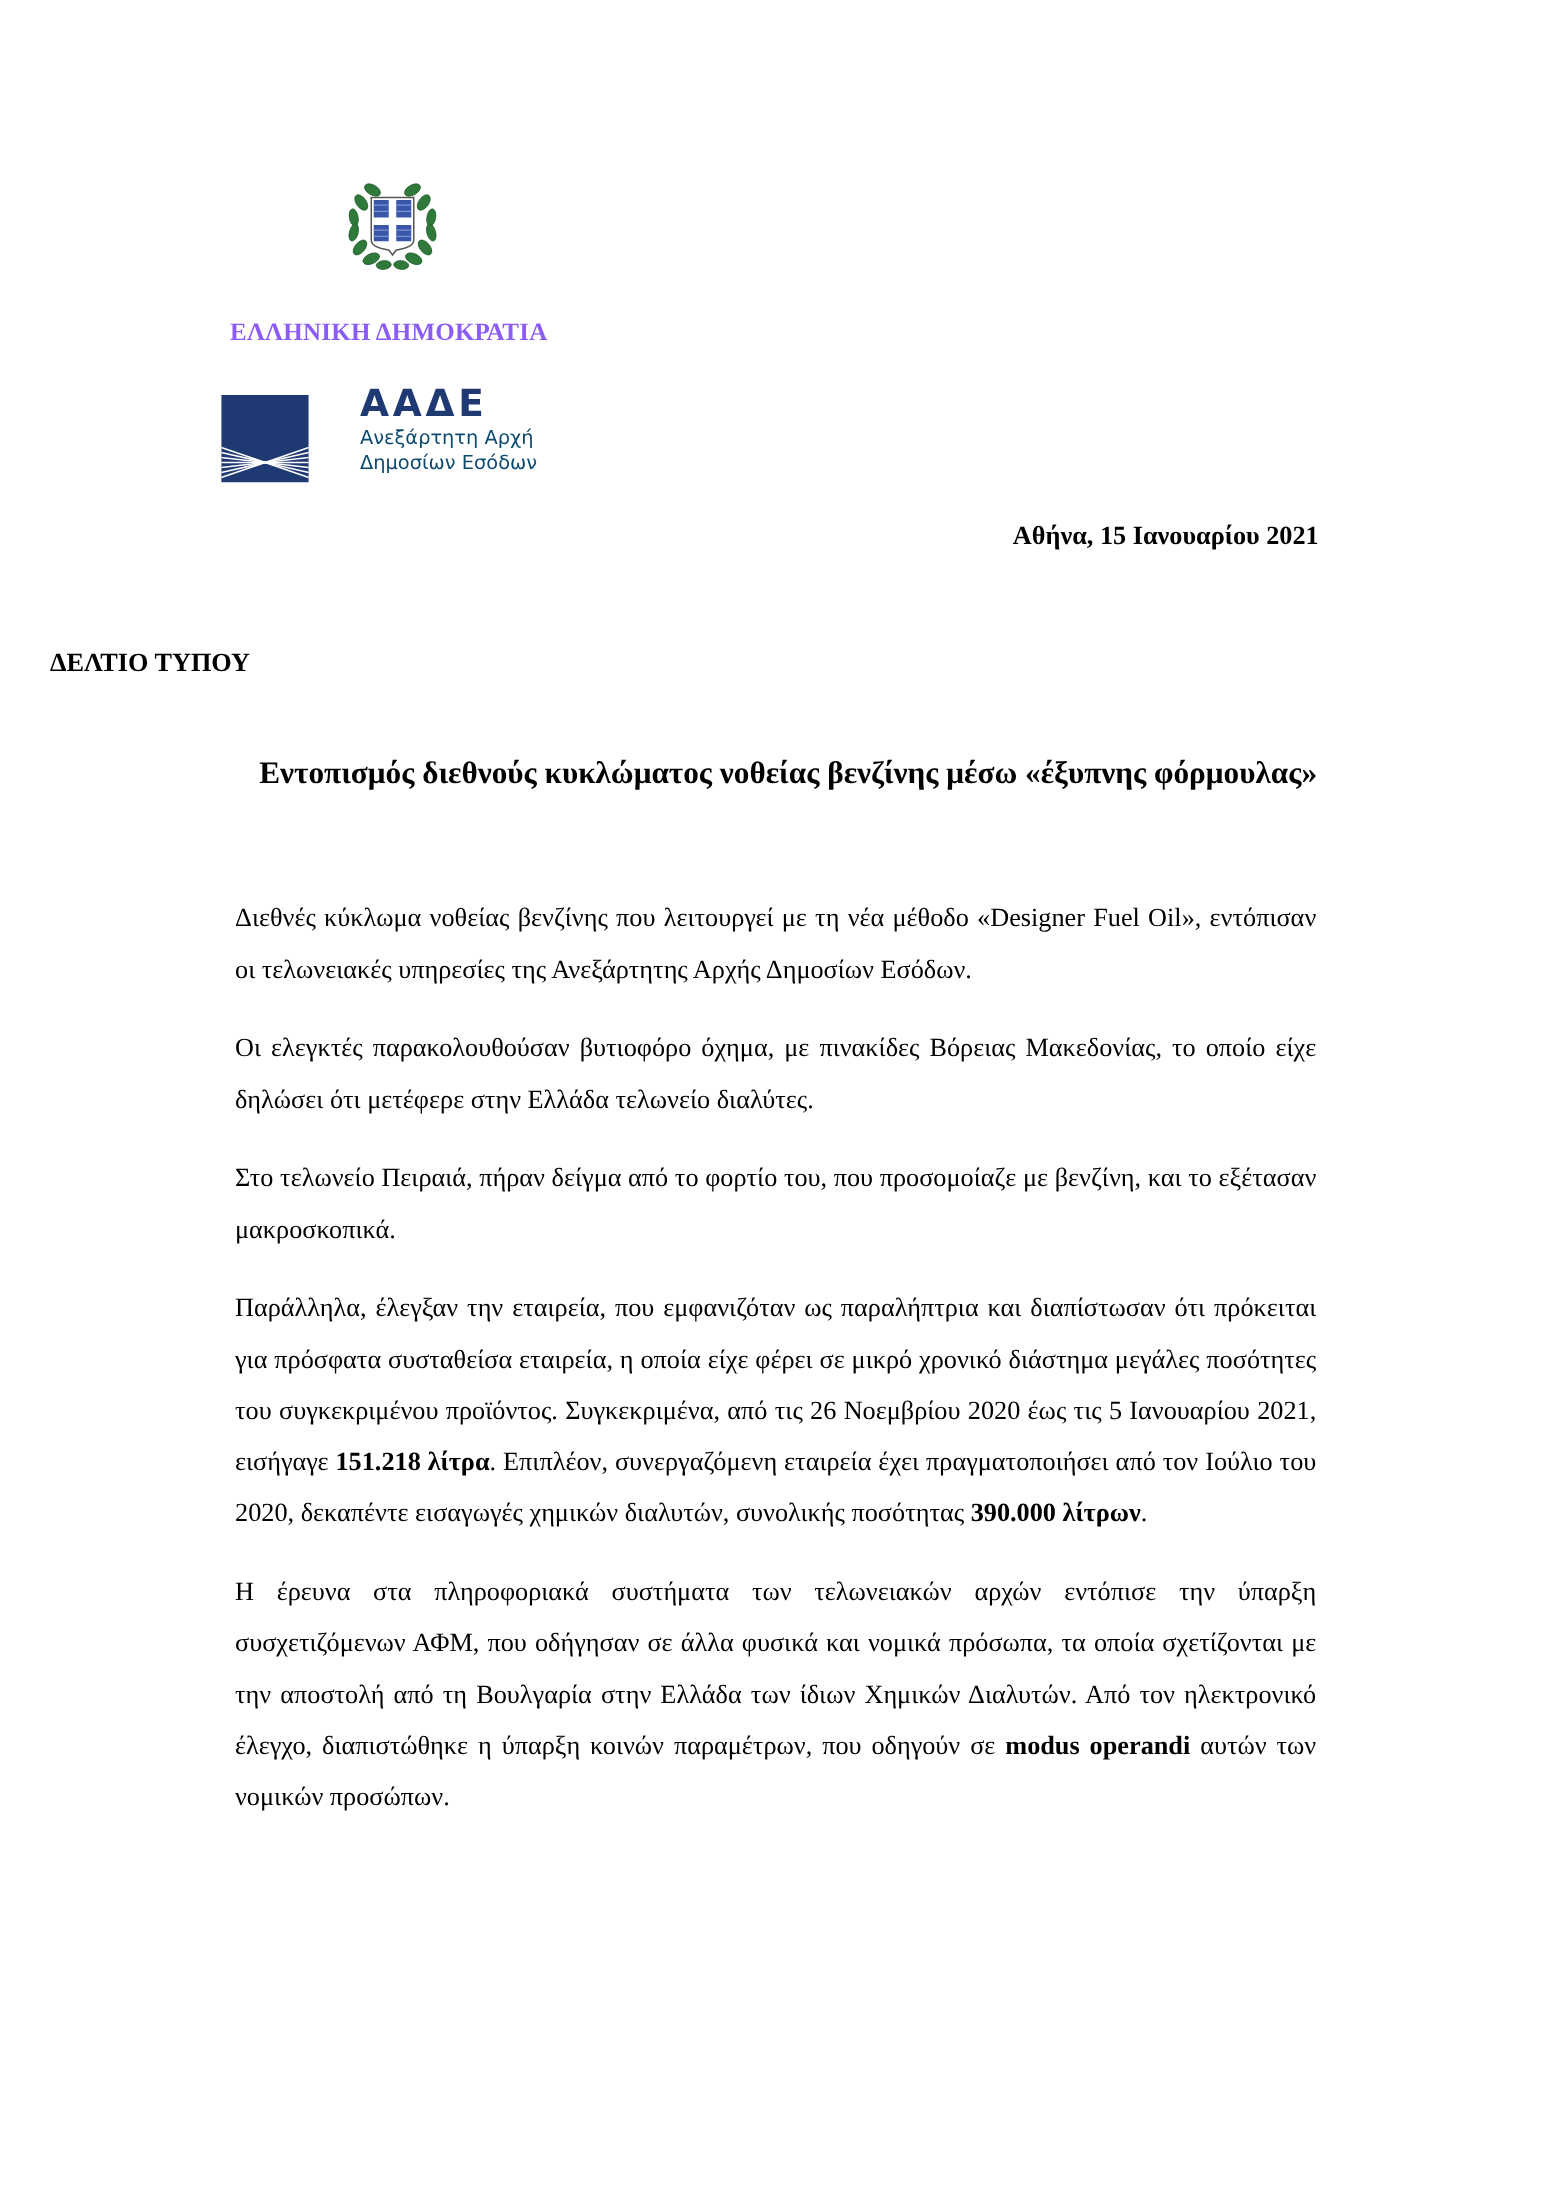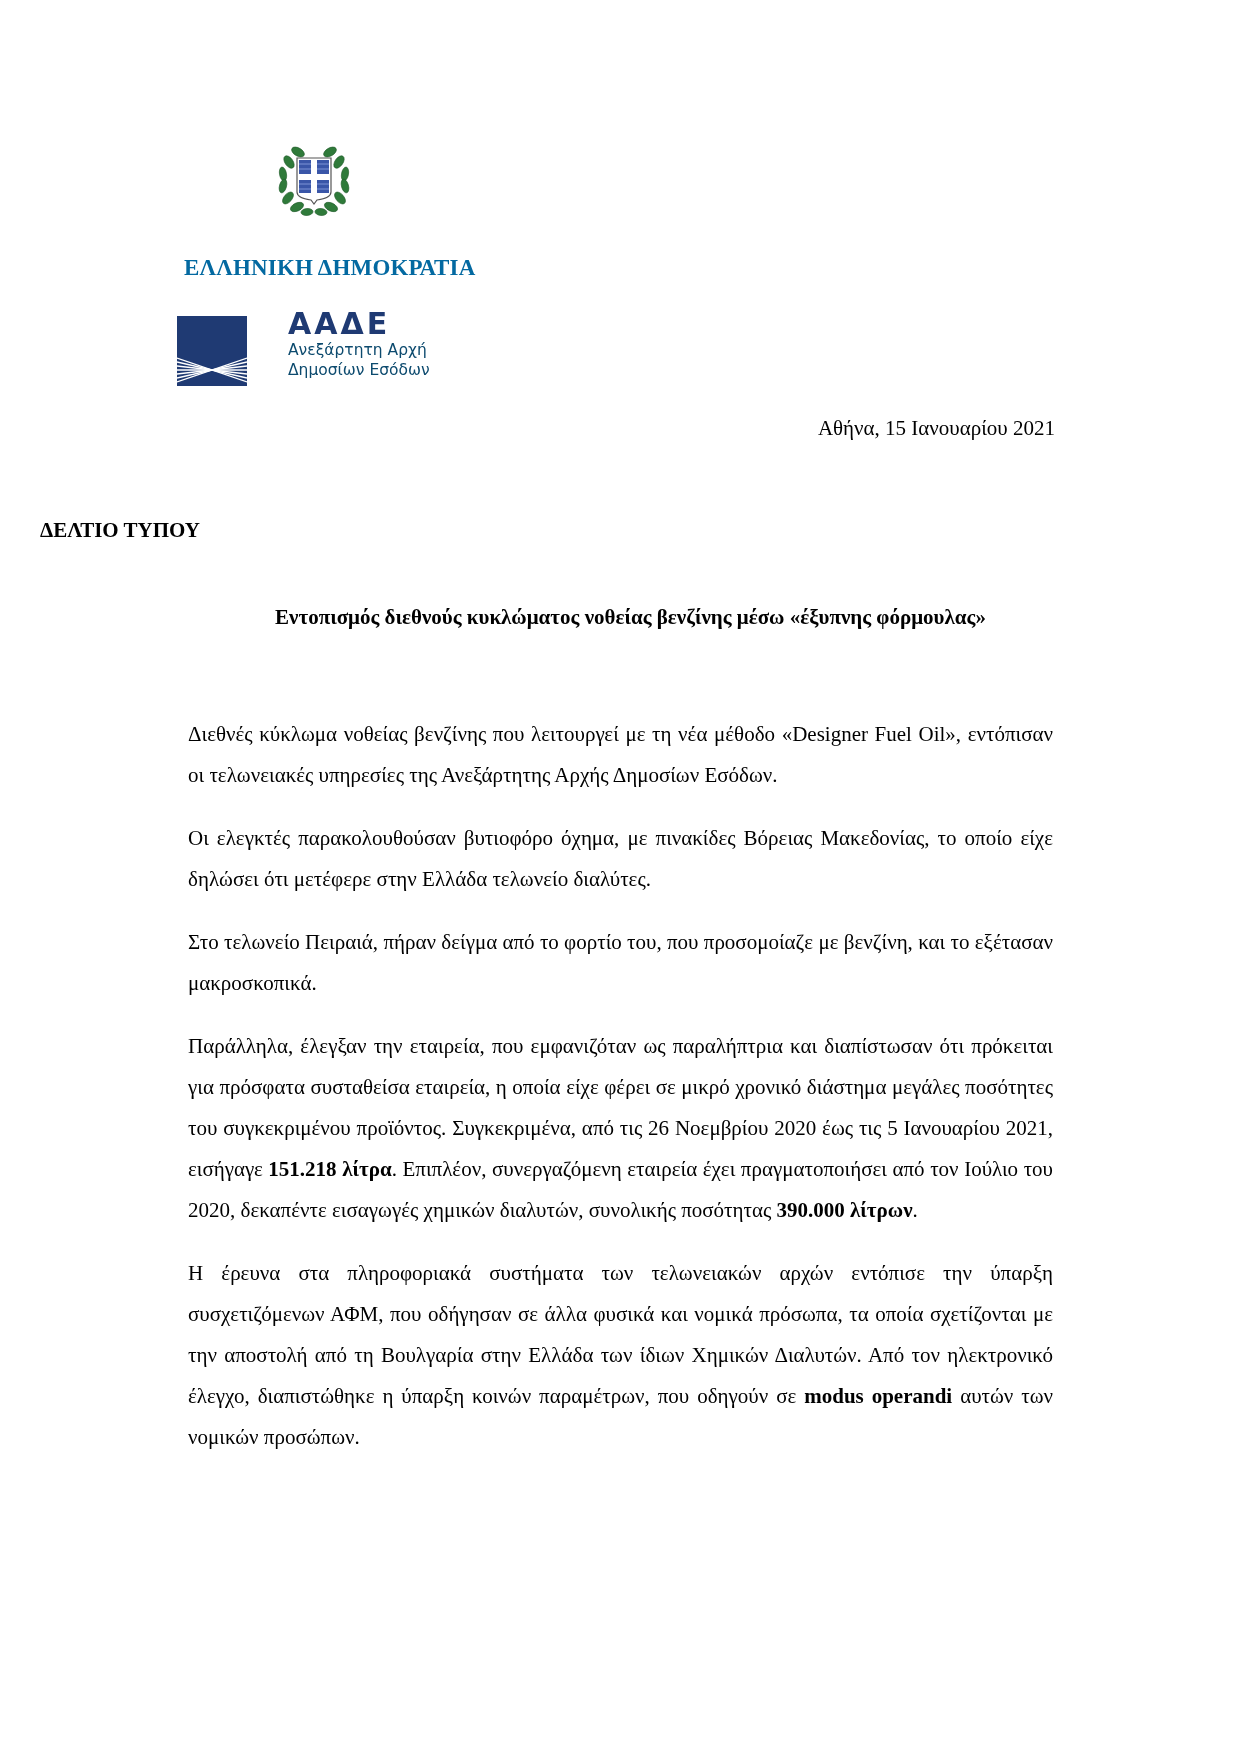"ΕΛΛΗΝΙΚΗ ΔΗΜΟΚΡΑΤΙΑ" .republic { color: #0369a1 -> #8b5cf6; font-size: 23px -> 20px }
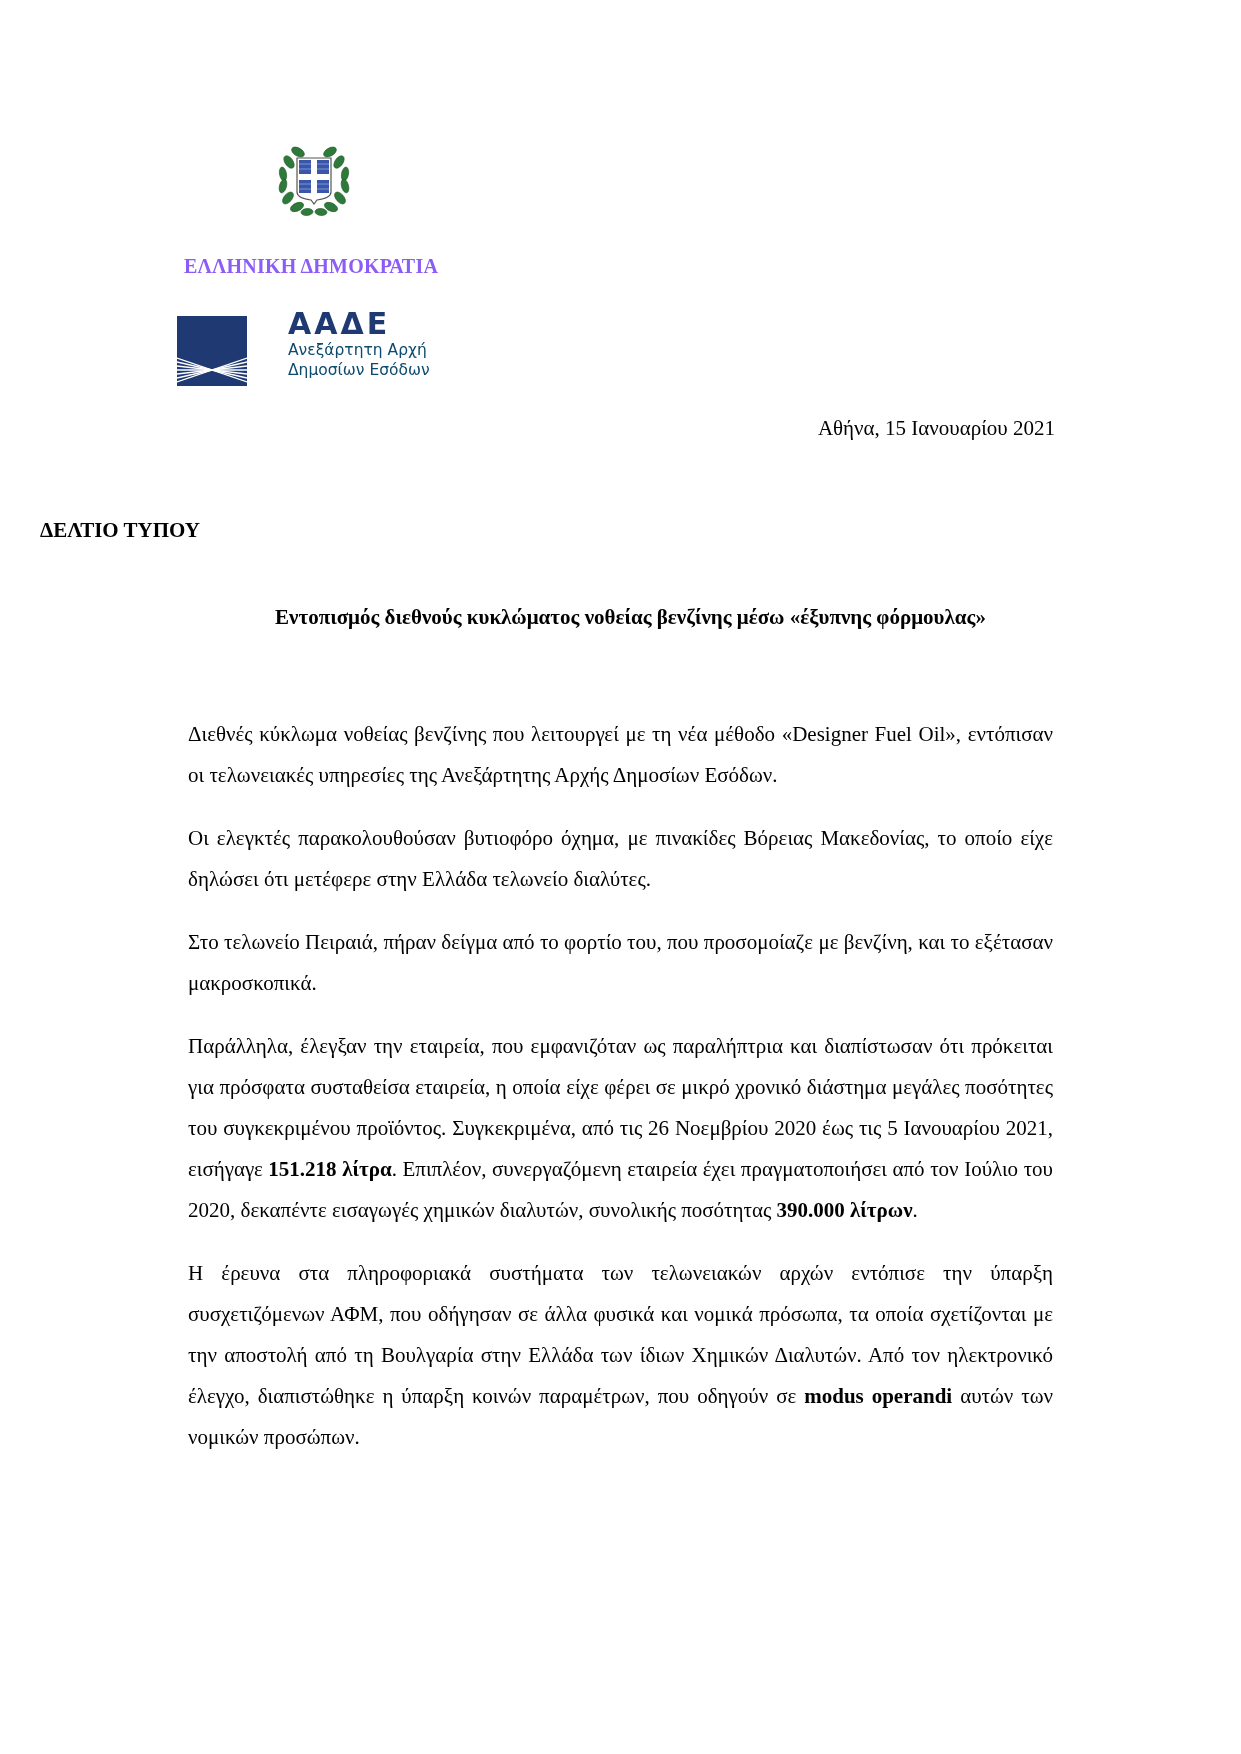"Αθήνα, 15 Ιανουαρίου 2021" .date { font-weight: none -> bold }
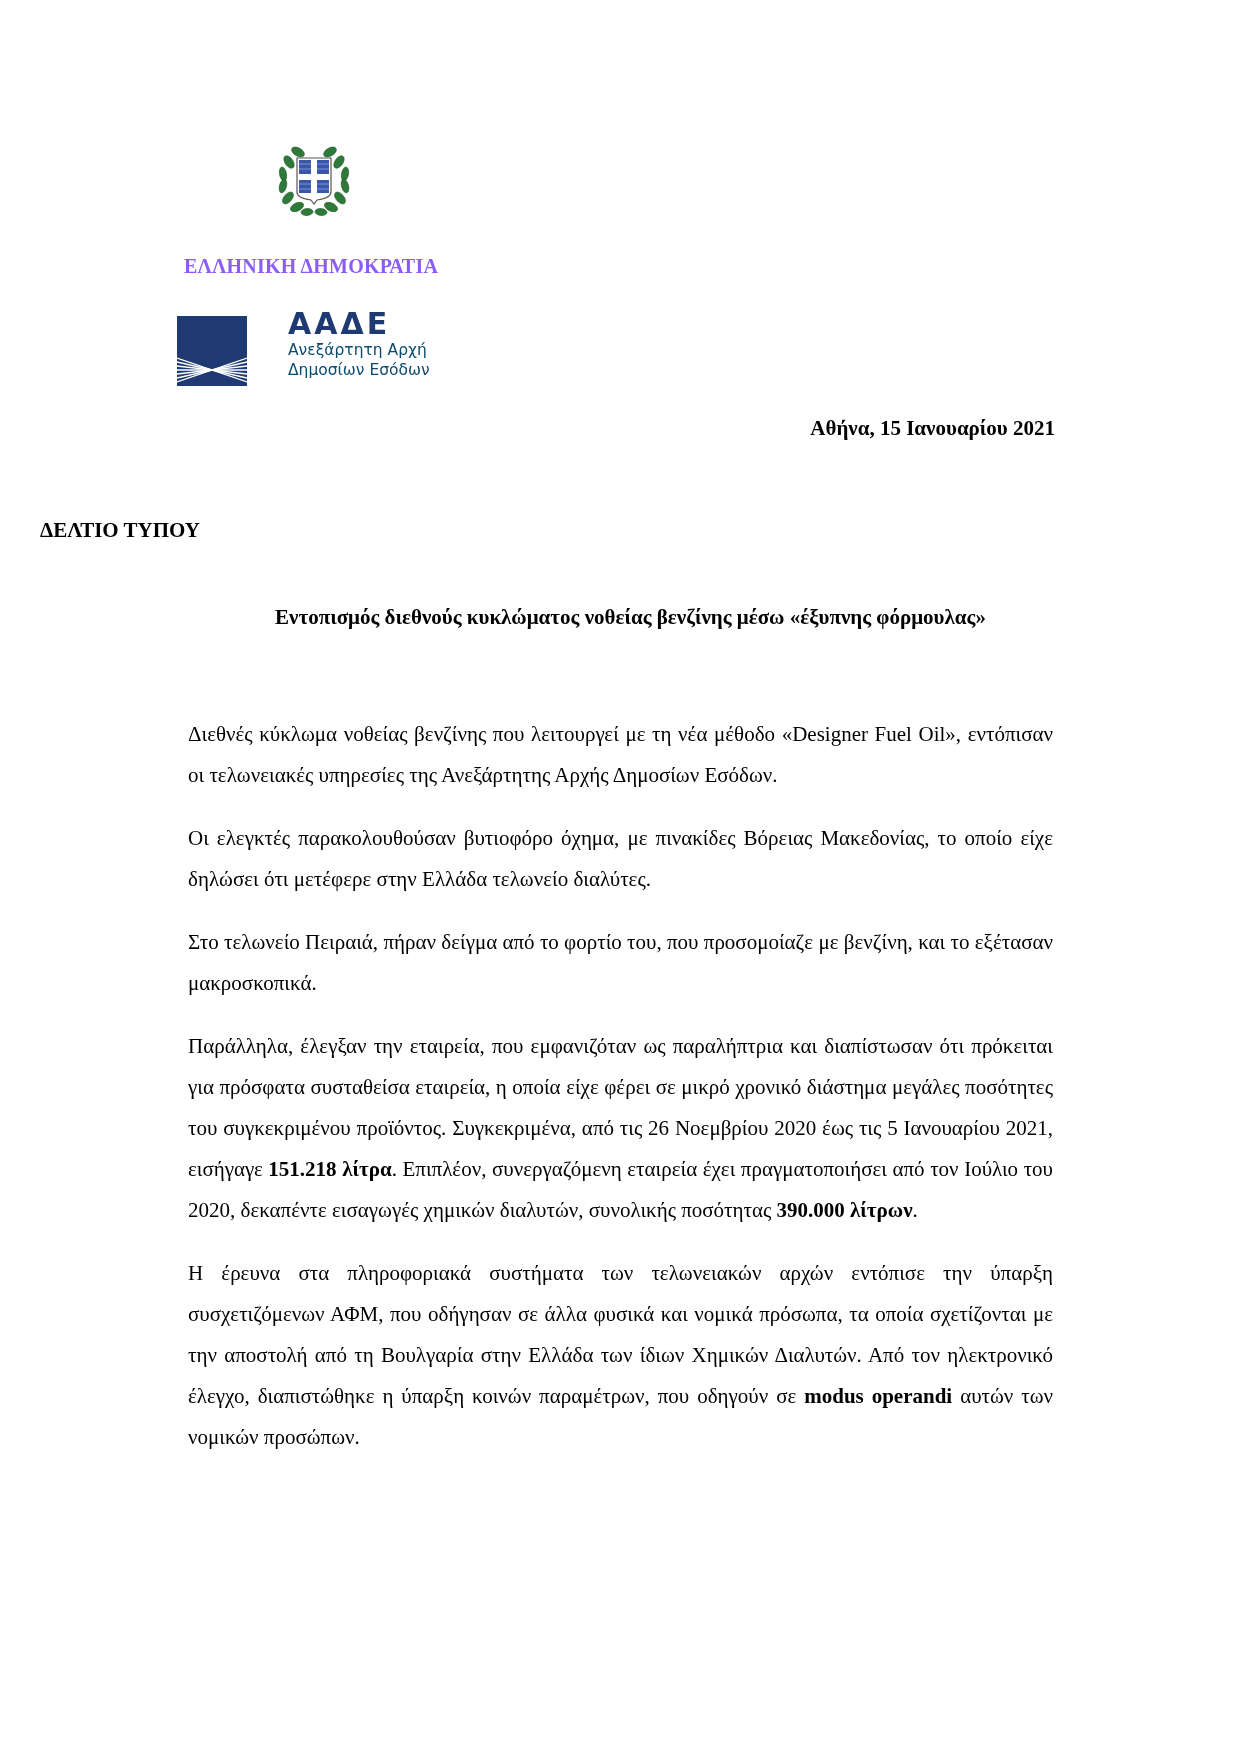"Εντοπισμός διεθνούς κυκλώματος νοθείας" .subject { font-size: 21px -> 25px }
